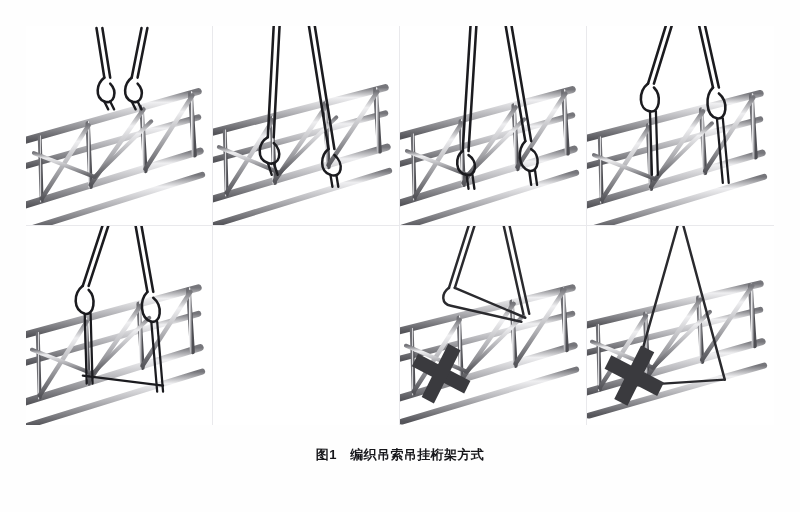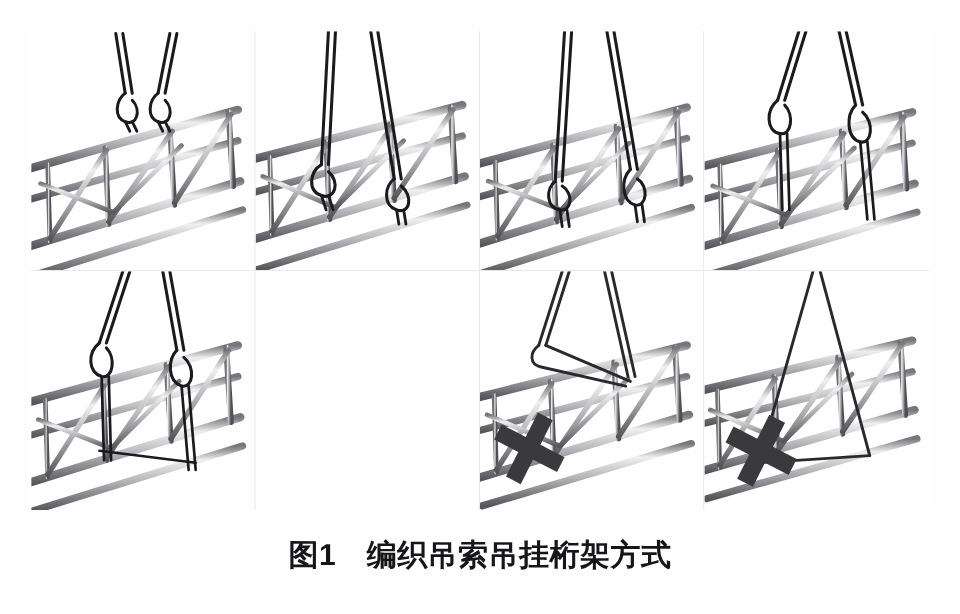"图1 编织吊索吊挂桁架方式" #caption { font-size: 25px -> 13px }
